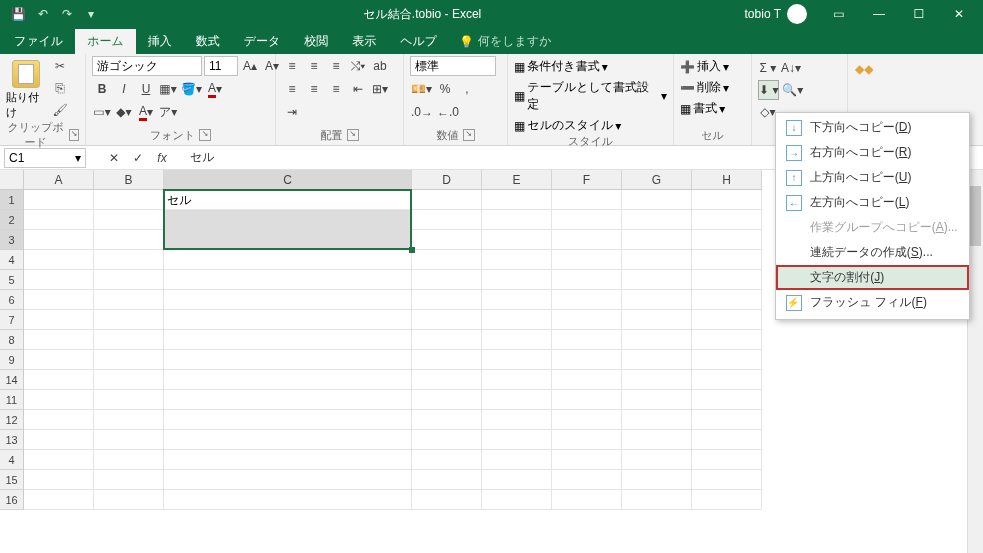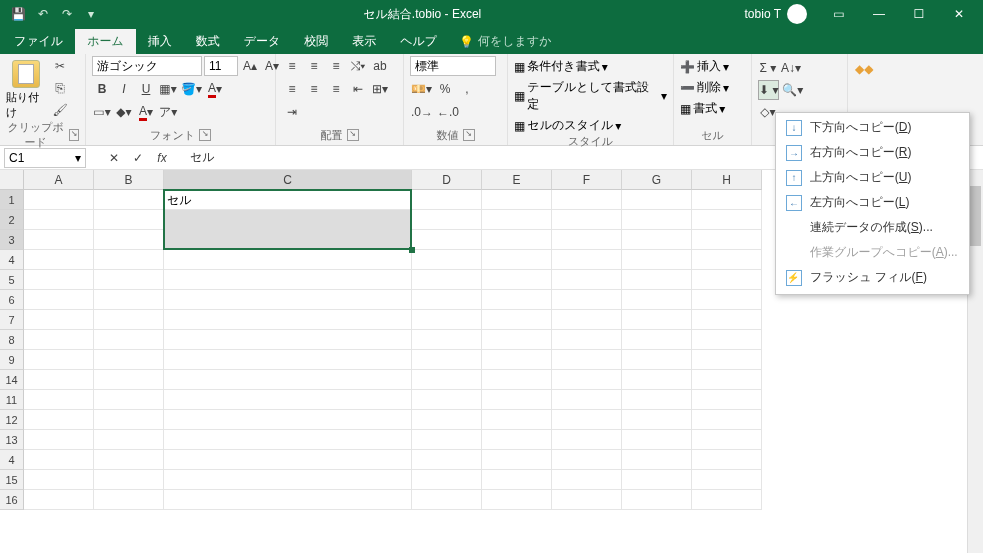"連続データの作成(S)..." div.dd-item { order: before "作業グループへコピー(A)..." -> after "作業グループへコピー(A)..." }
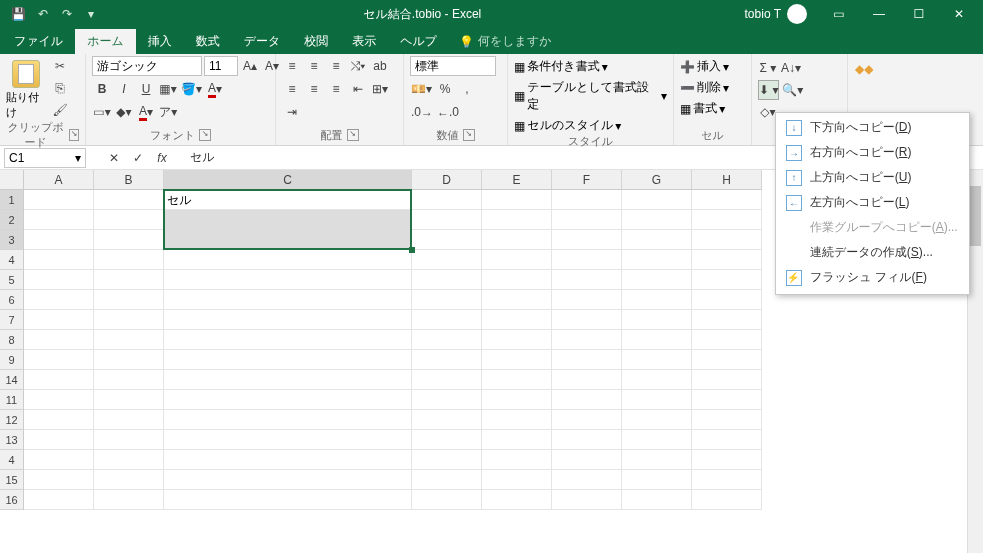"文字の割付(J)" div.dd-item { html: none -> <div> <span></span> <span>文字の割付(<span>J</span>)</span> </div> }
